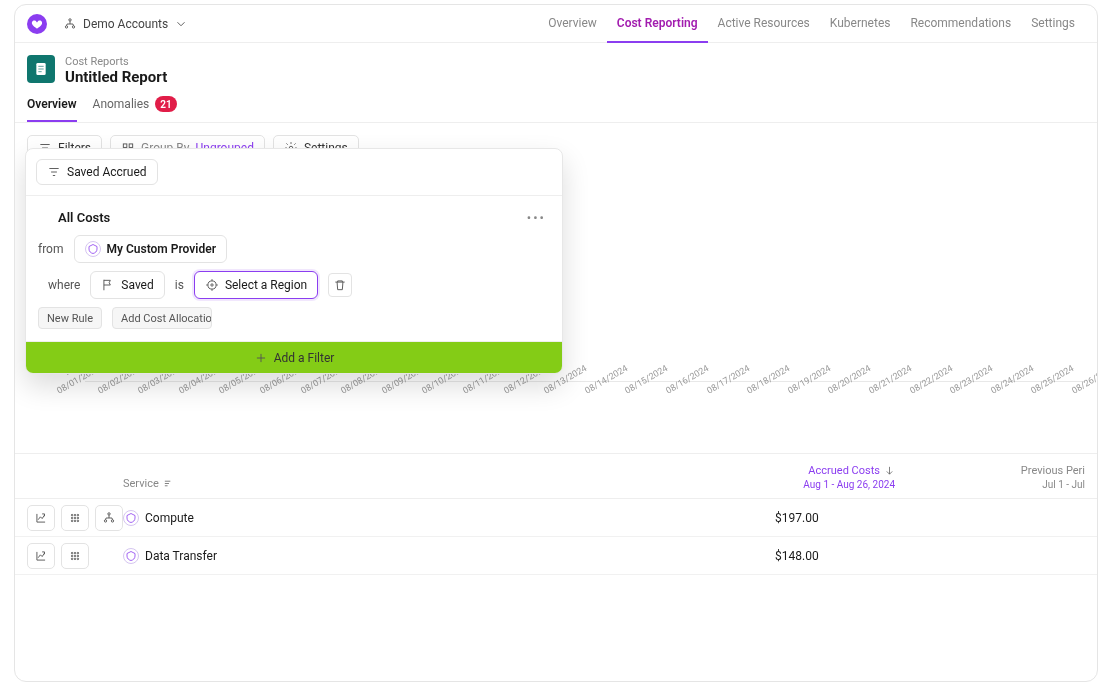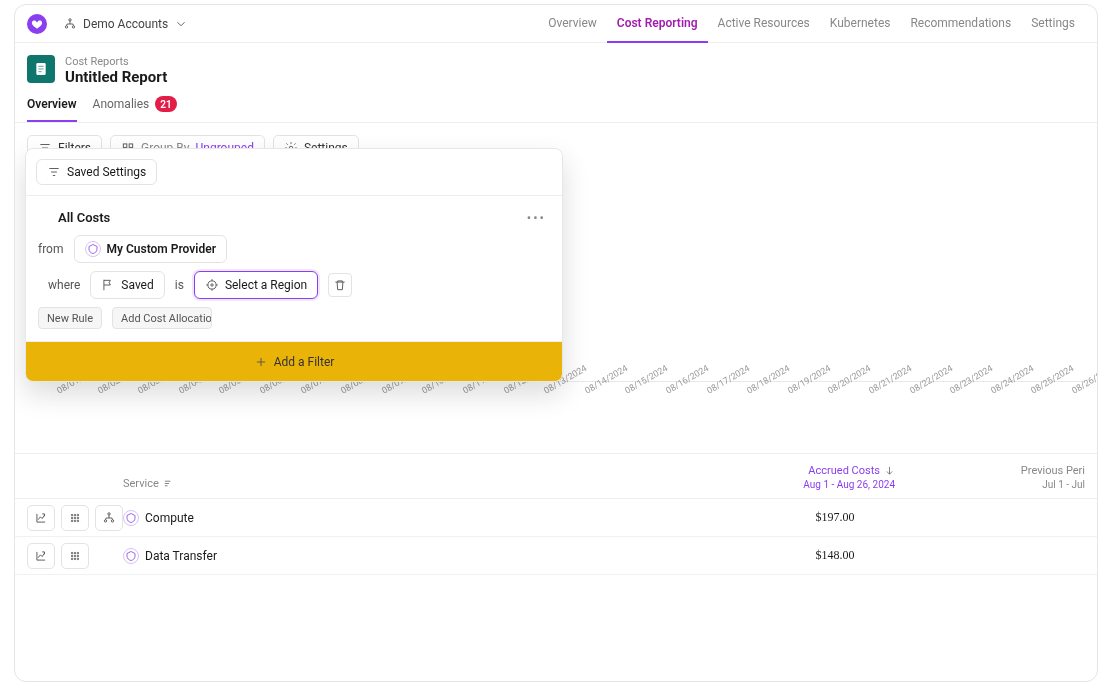"Saved Settings" span { text: Settings -> Accrued }
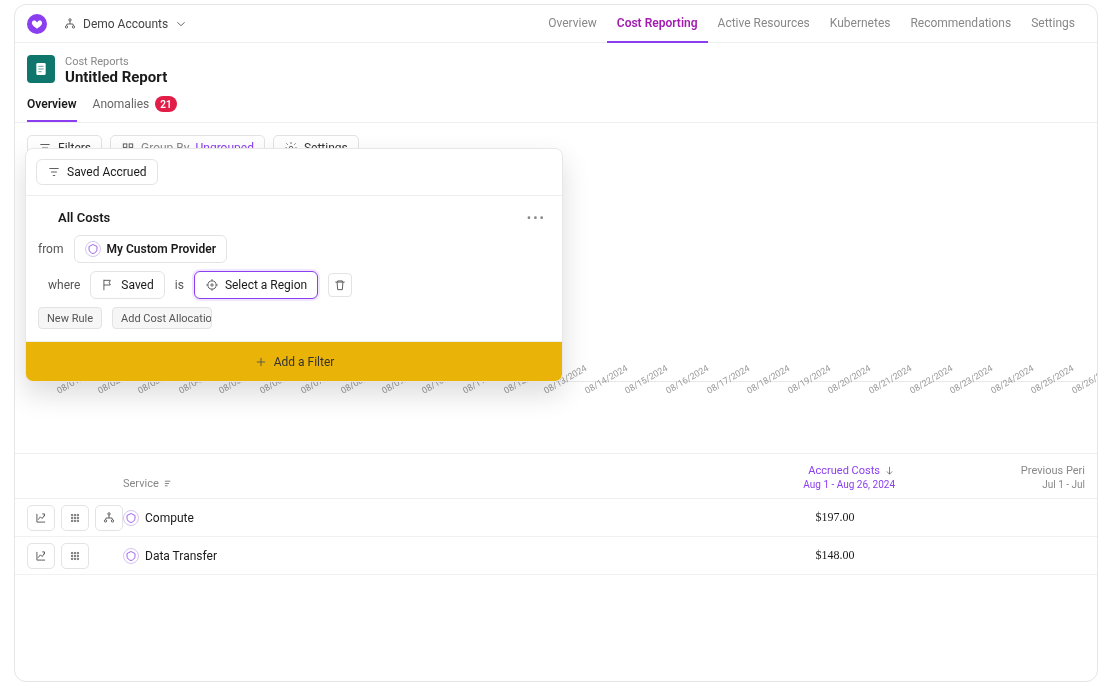"Add a Filter" .panel-add { background: #eab308 -> #84cc16; height: 40px -> 32px }
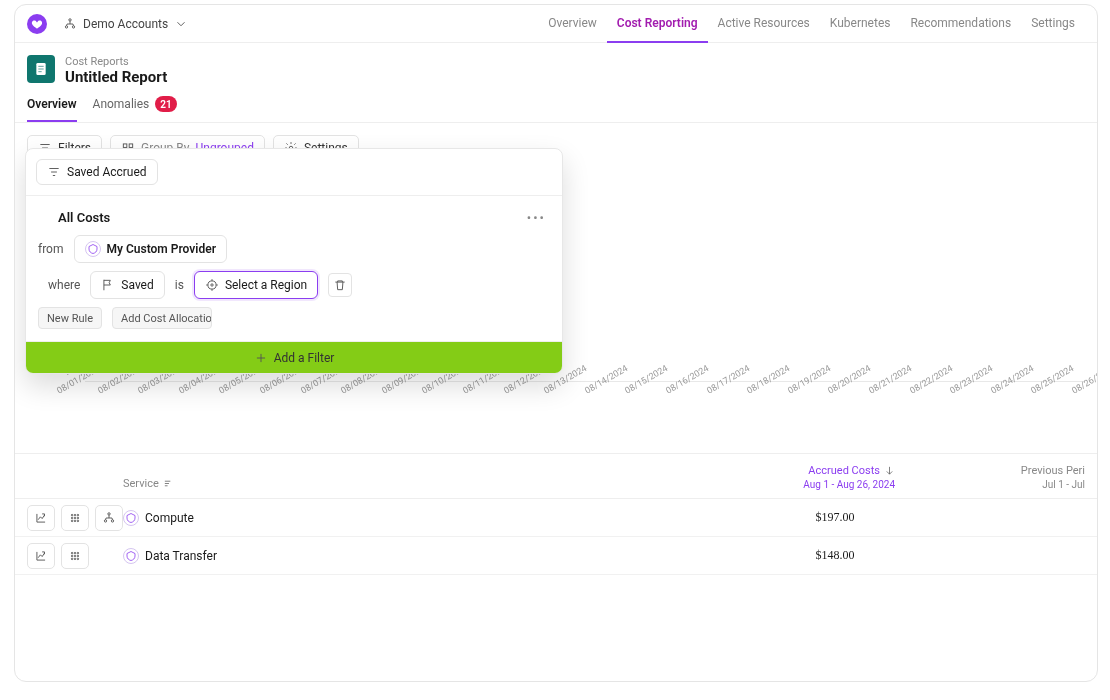"$197.00" .cell-accrued { font-family: Liberation Serif, serif -> none; text-align: center -> left }
